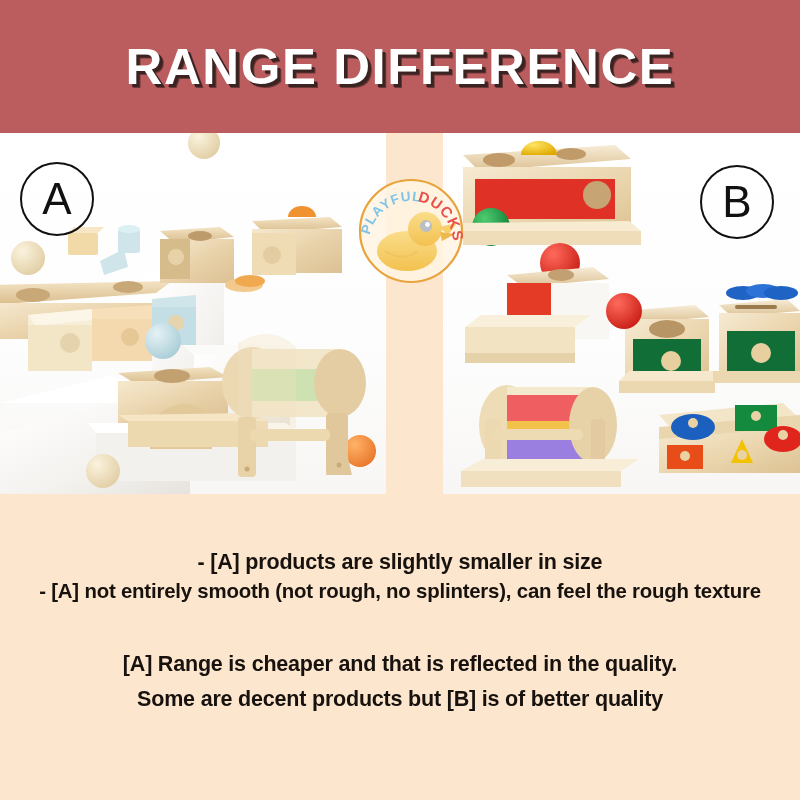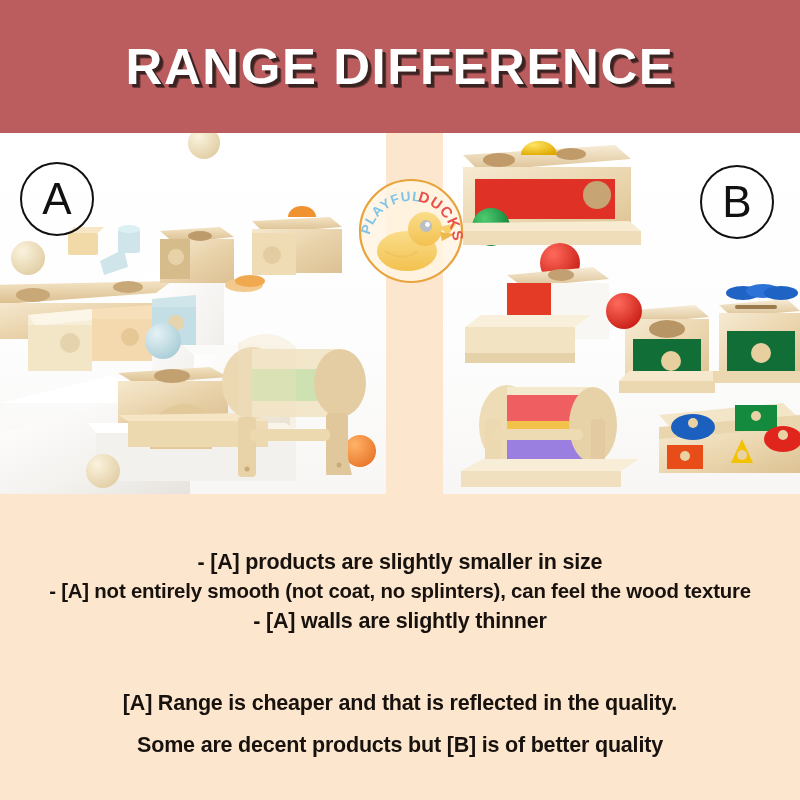"- [A] not entirely smooth" p.b-wide { text: coat, no splinters), can feel the wood -> rough, no splinters), can feel the rough }
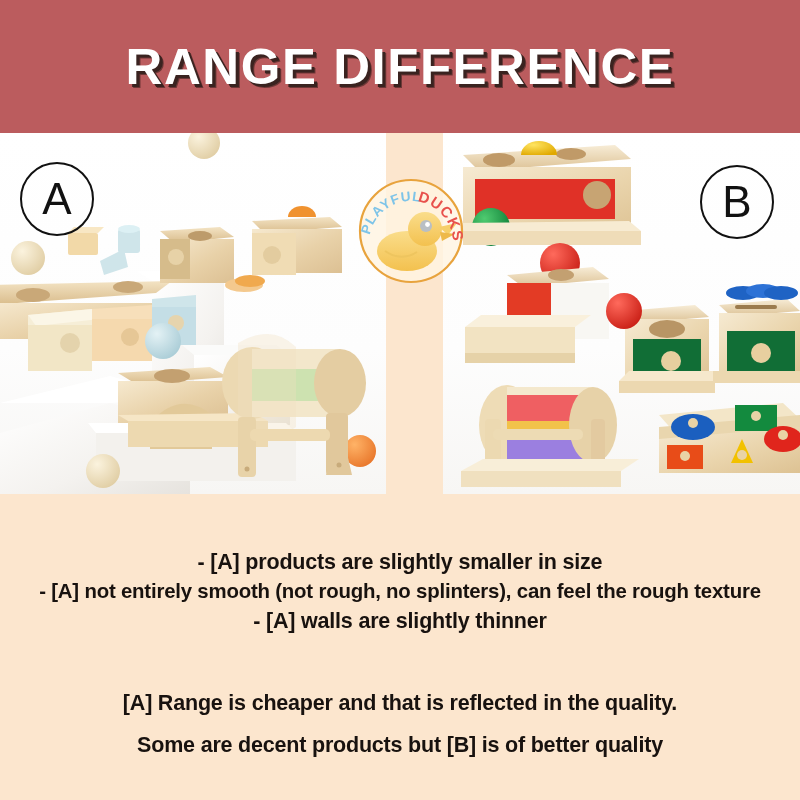"- [A] walls are slightly" p { html: <p>- [A] walls are slightly thinner</p> -> none }
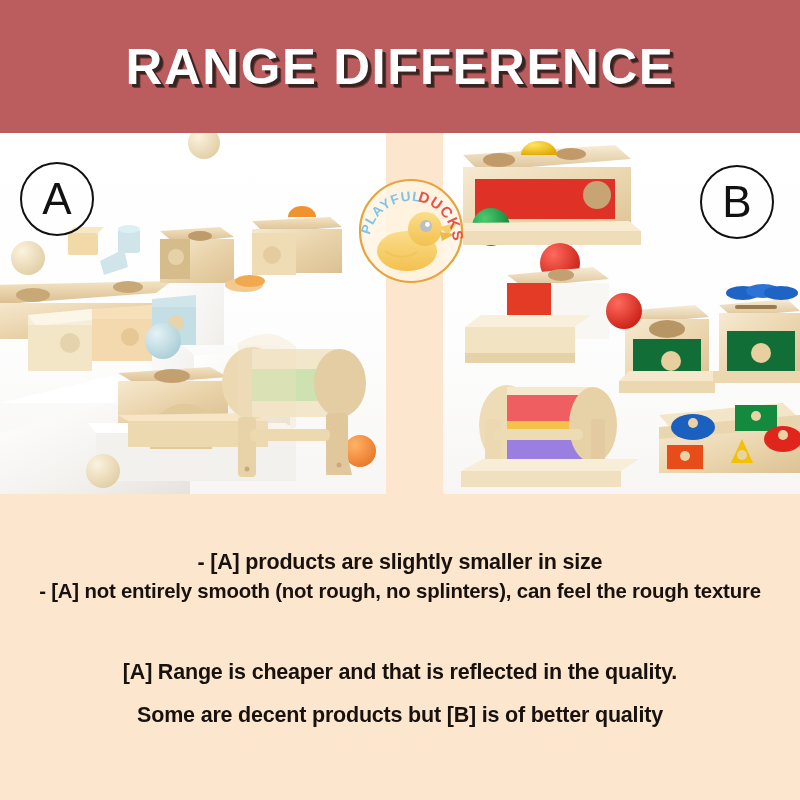"[A] Range is cheaper and" .closing p { margin: 12px -> 4px }
